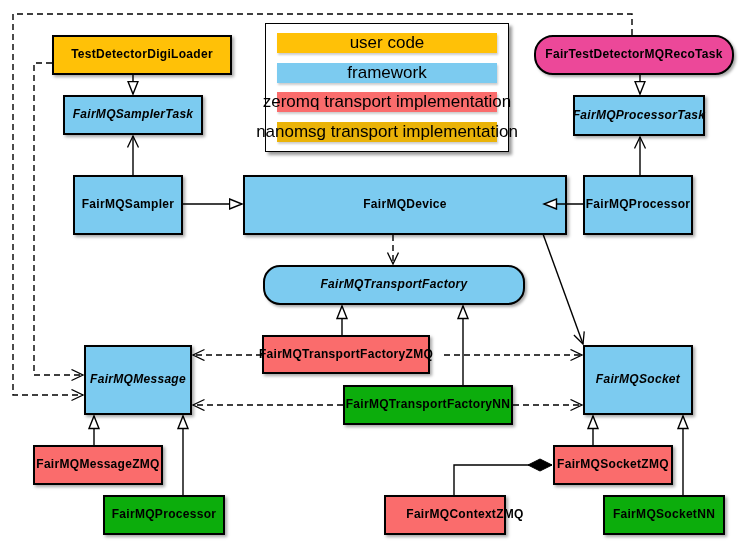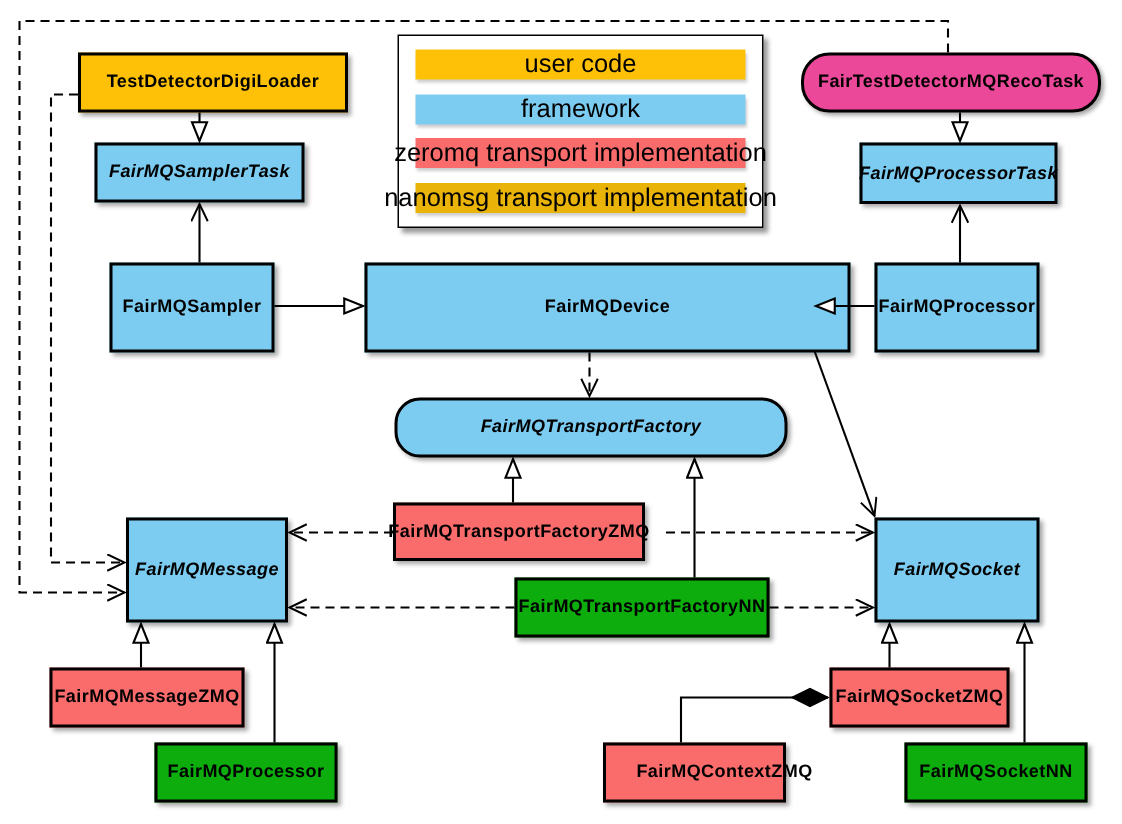"FairMQContextZMQ" div.node { left: 402px -> 384px }
